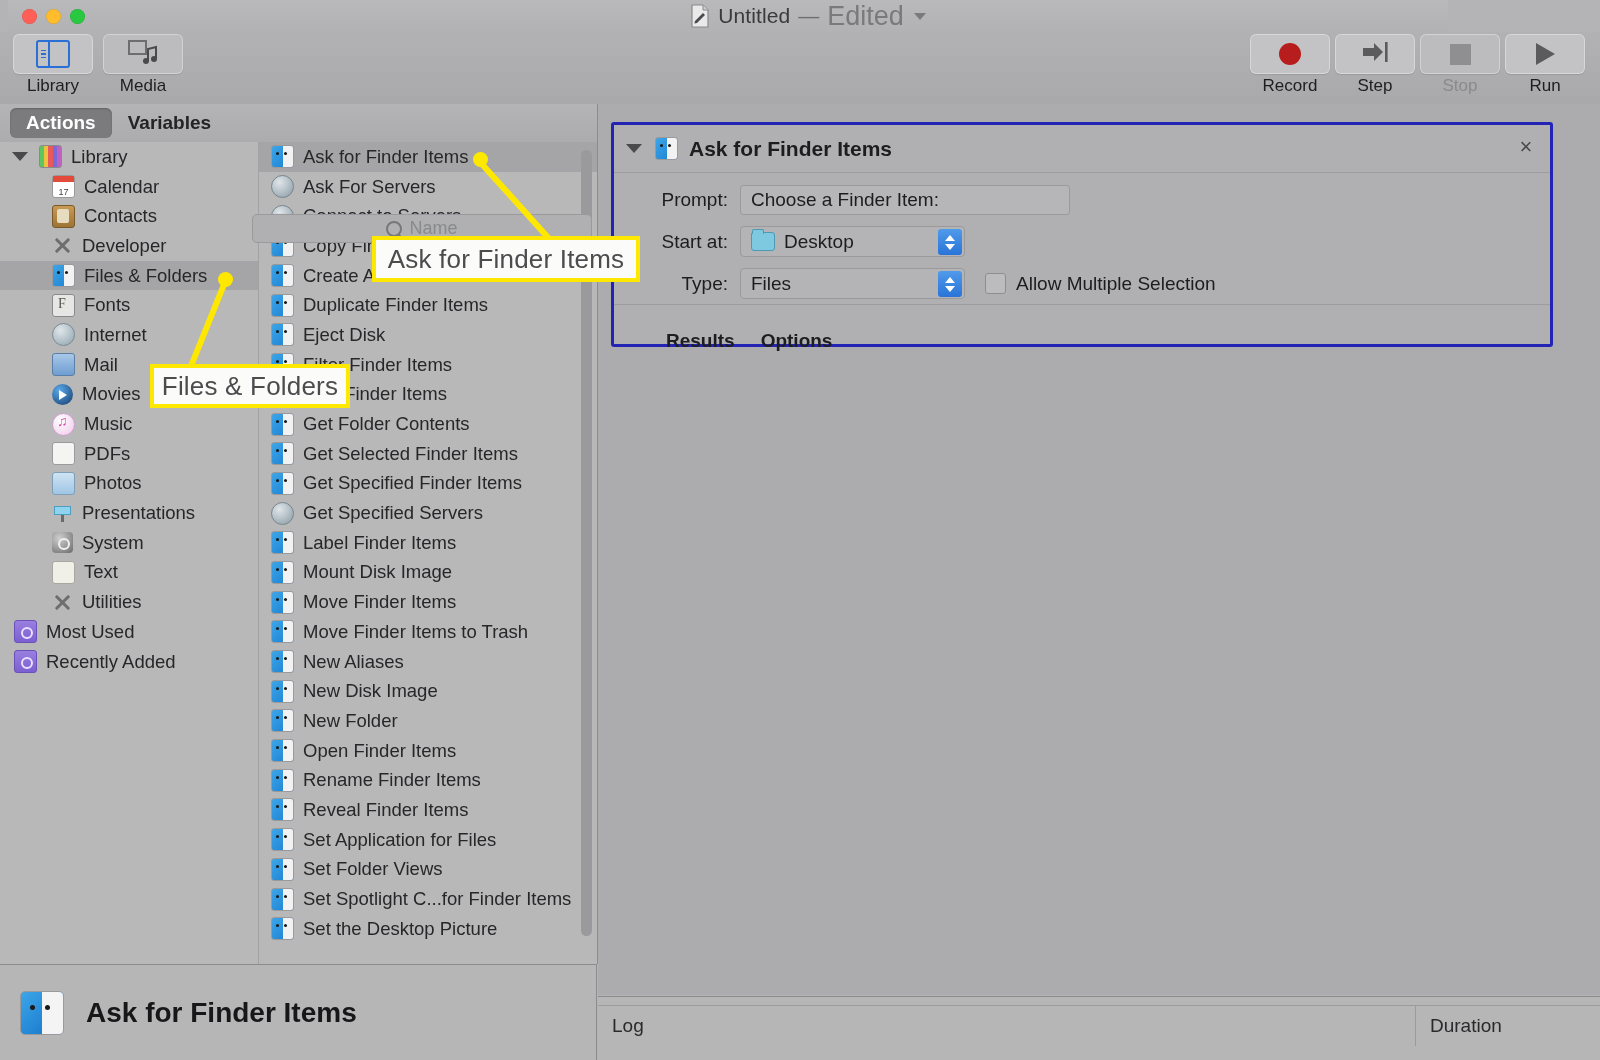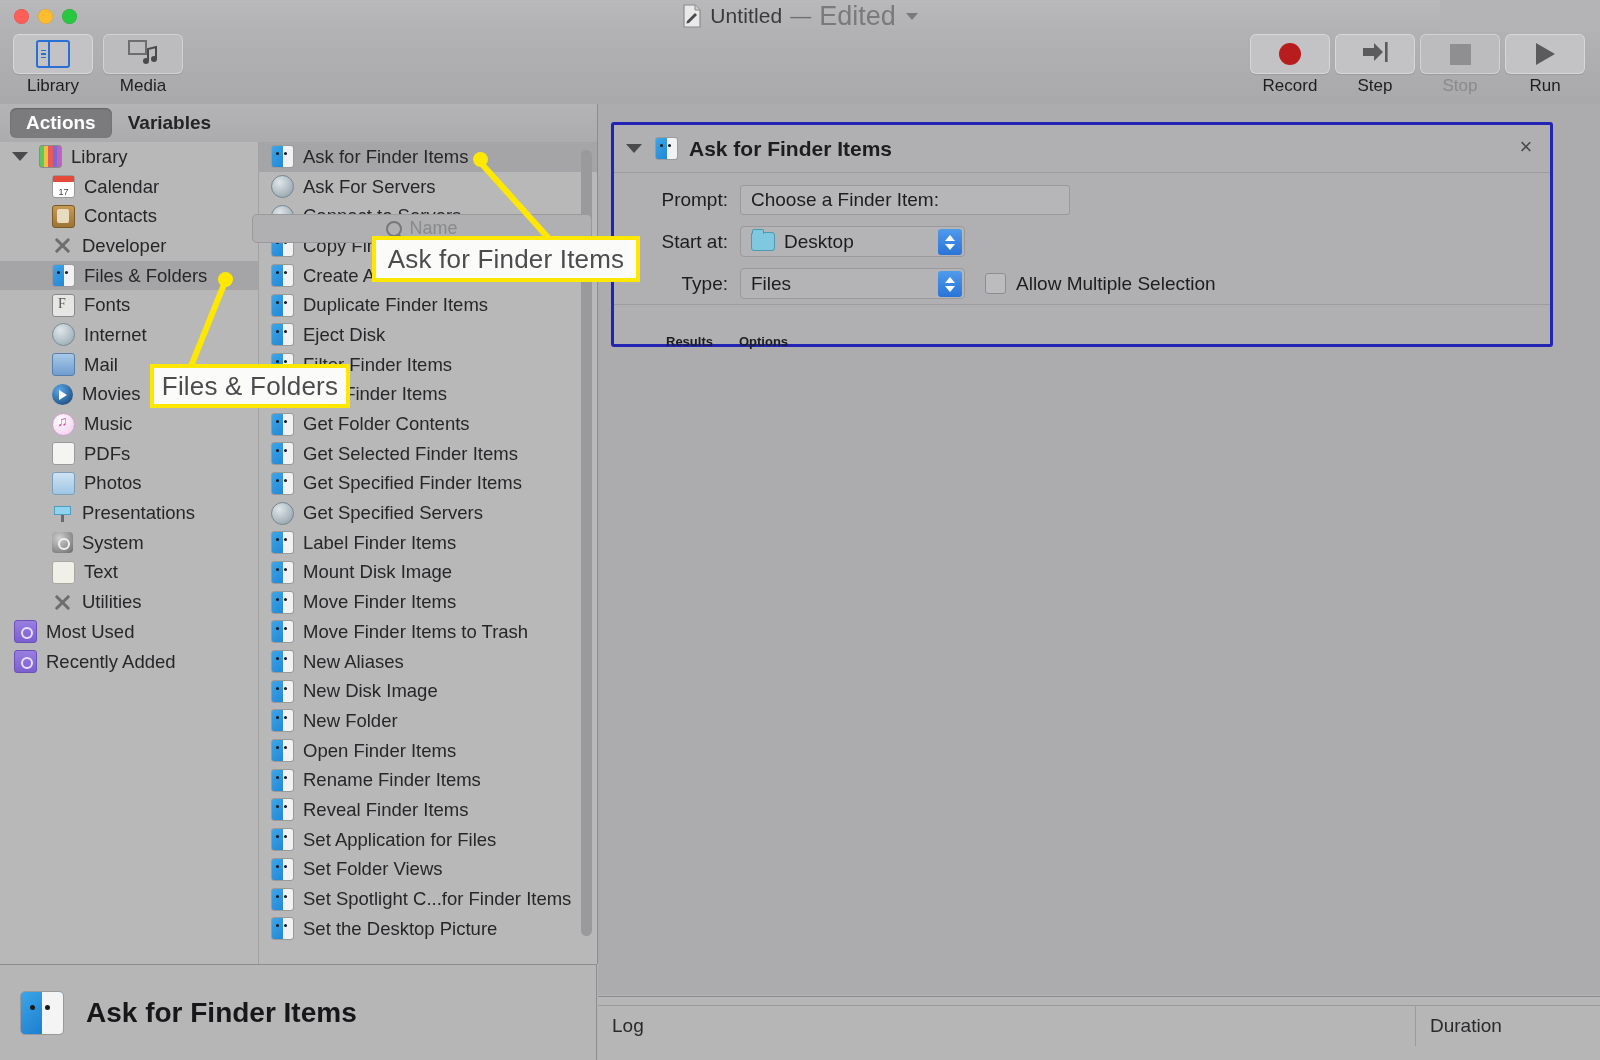"Untitled" .titlebar { left: 0 -> 8px }
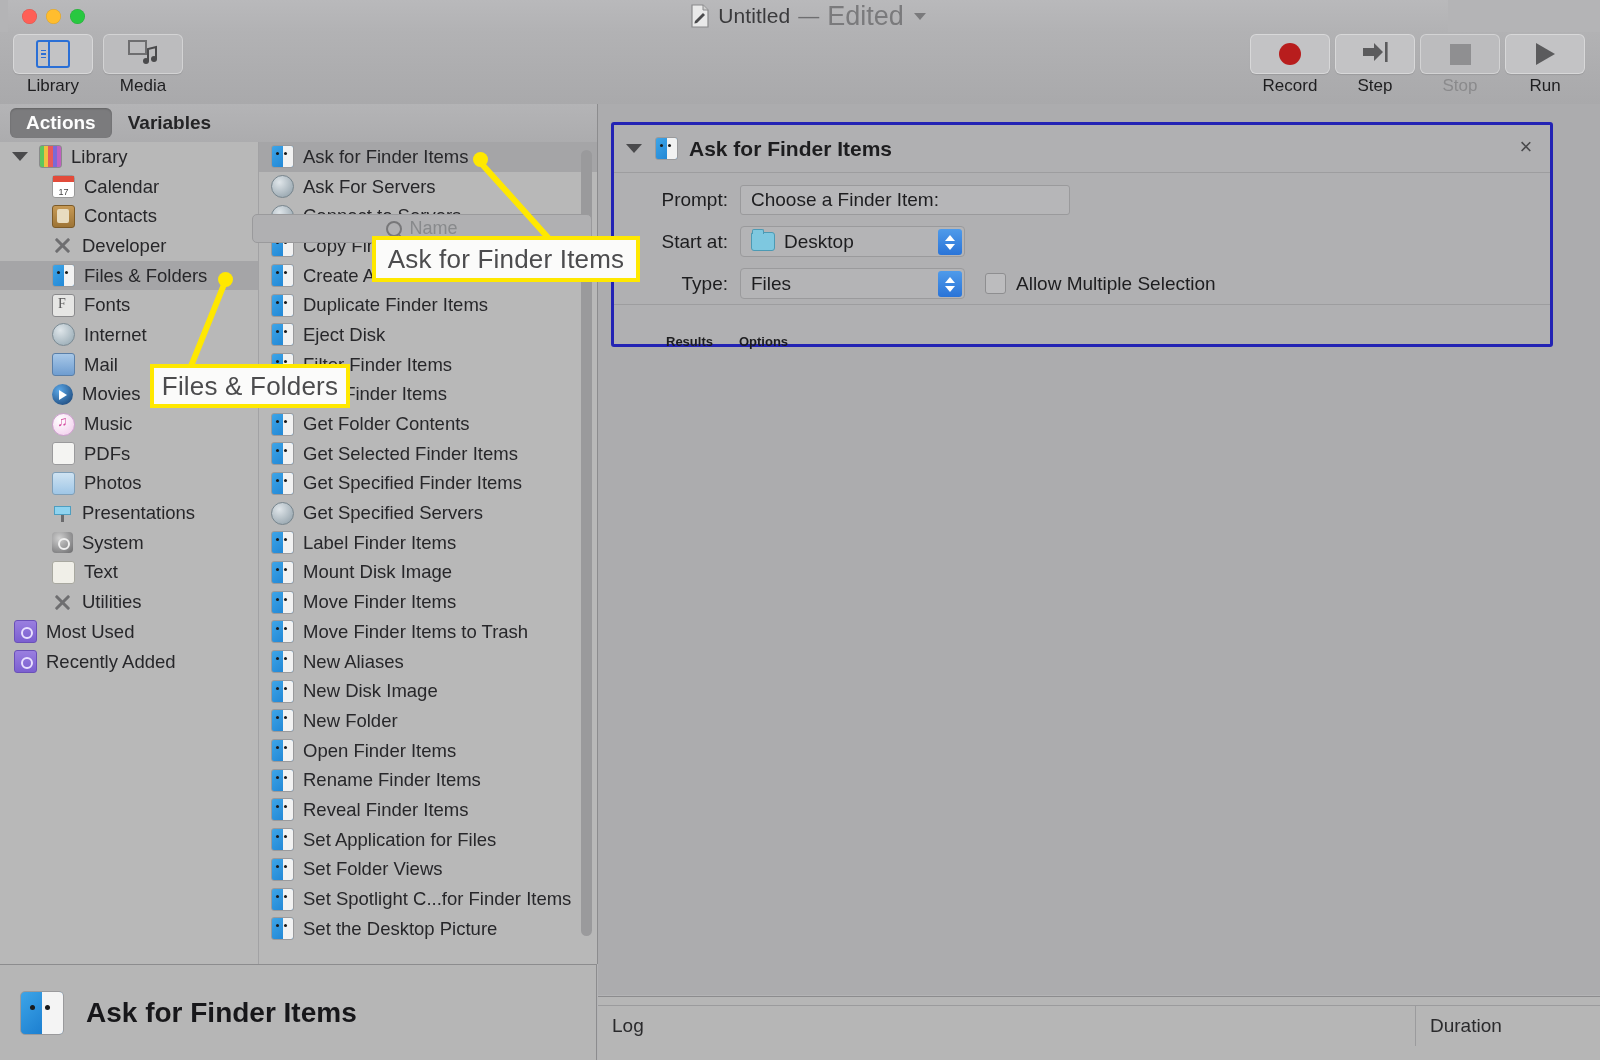"Results" .foot-link { font-size: 13px -> 19px }
